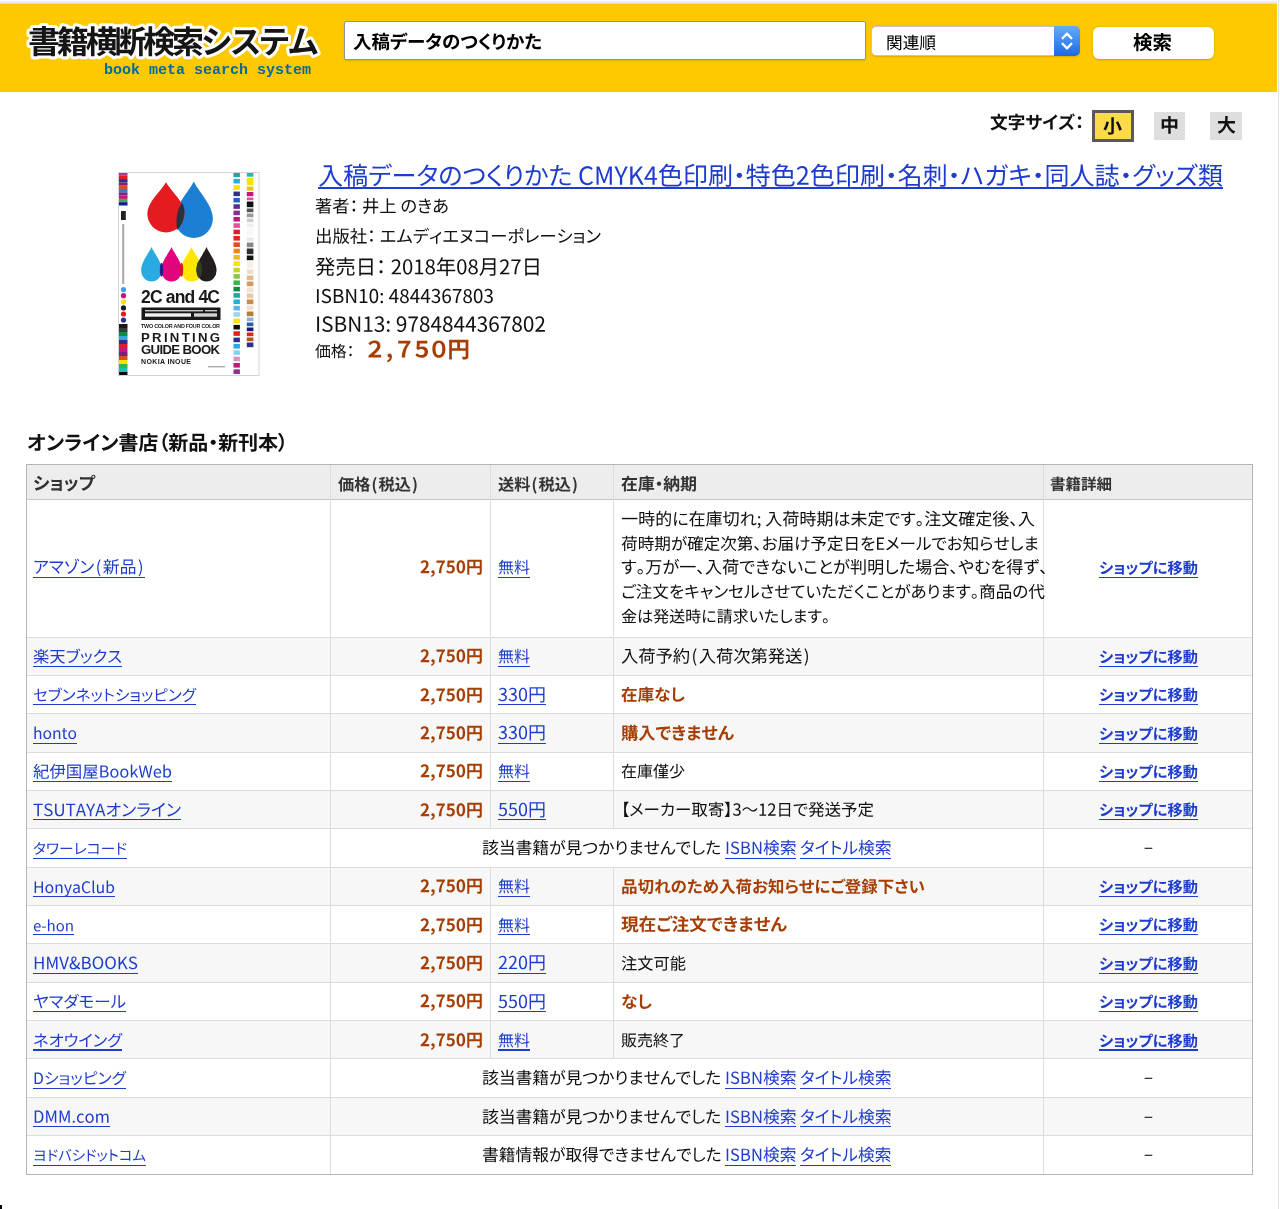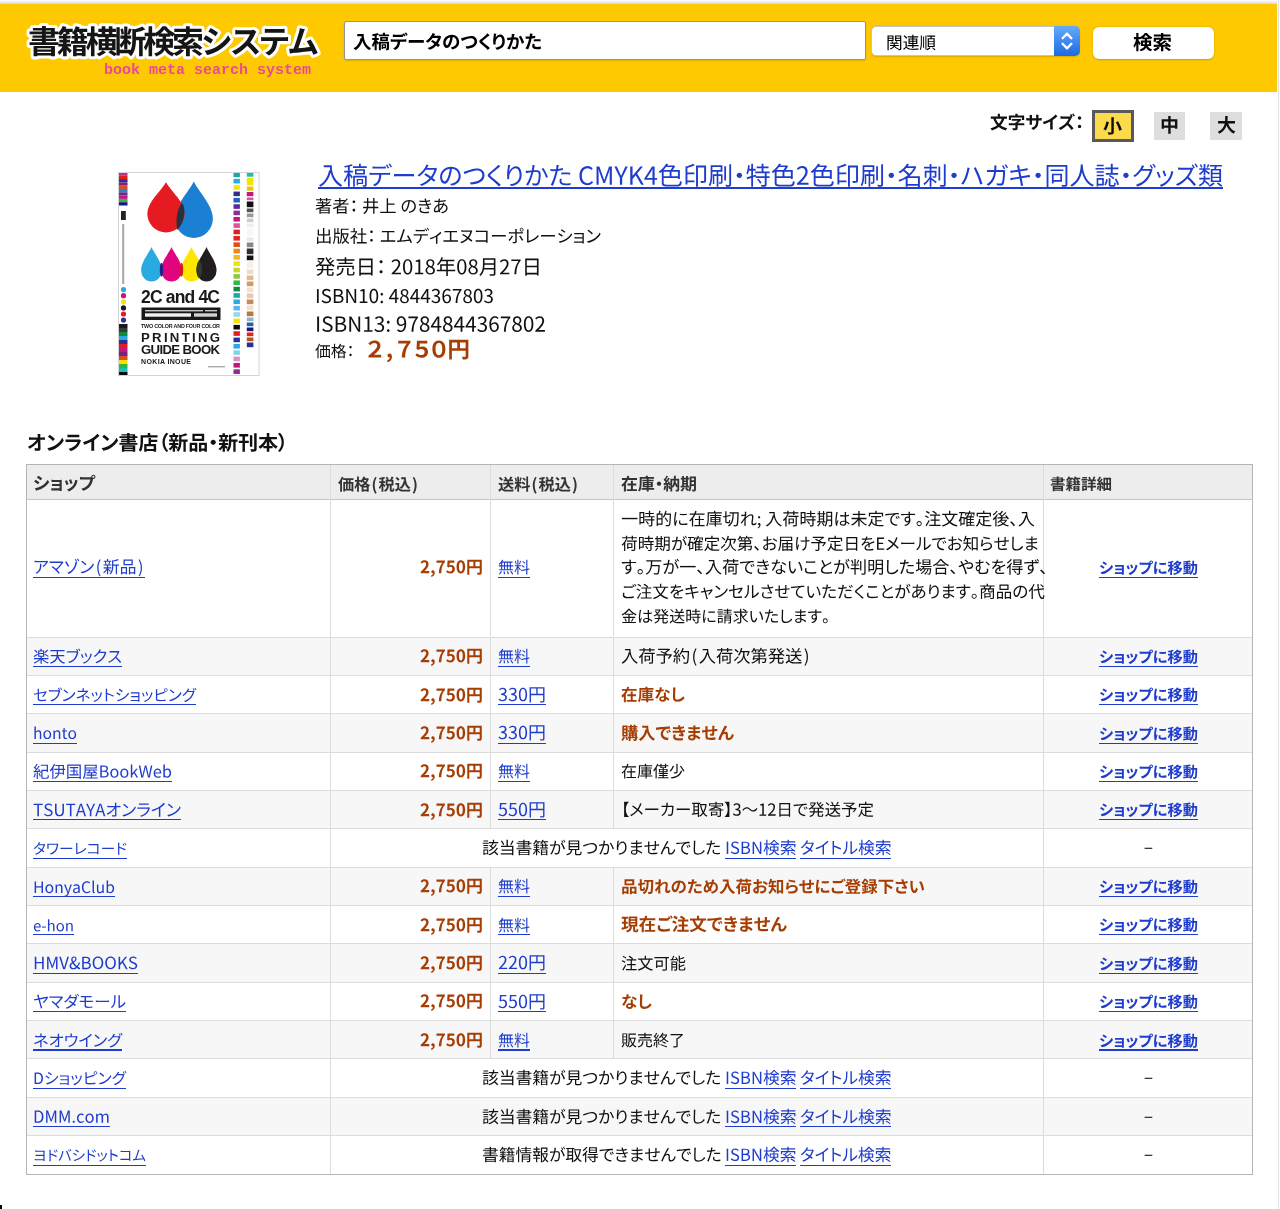"book meta search system" div { color: #ec4899 -> #0369a1 }
